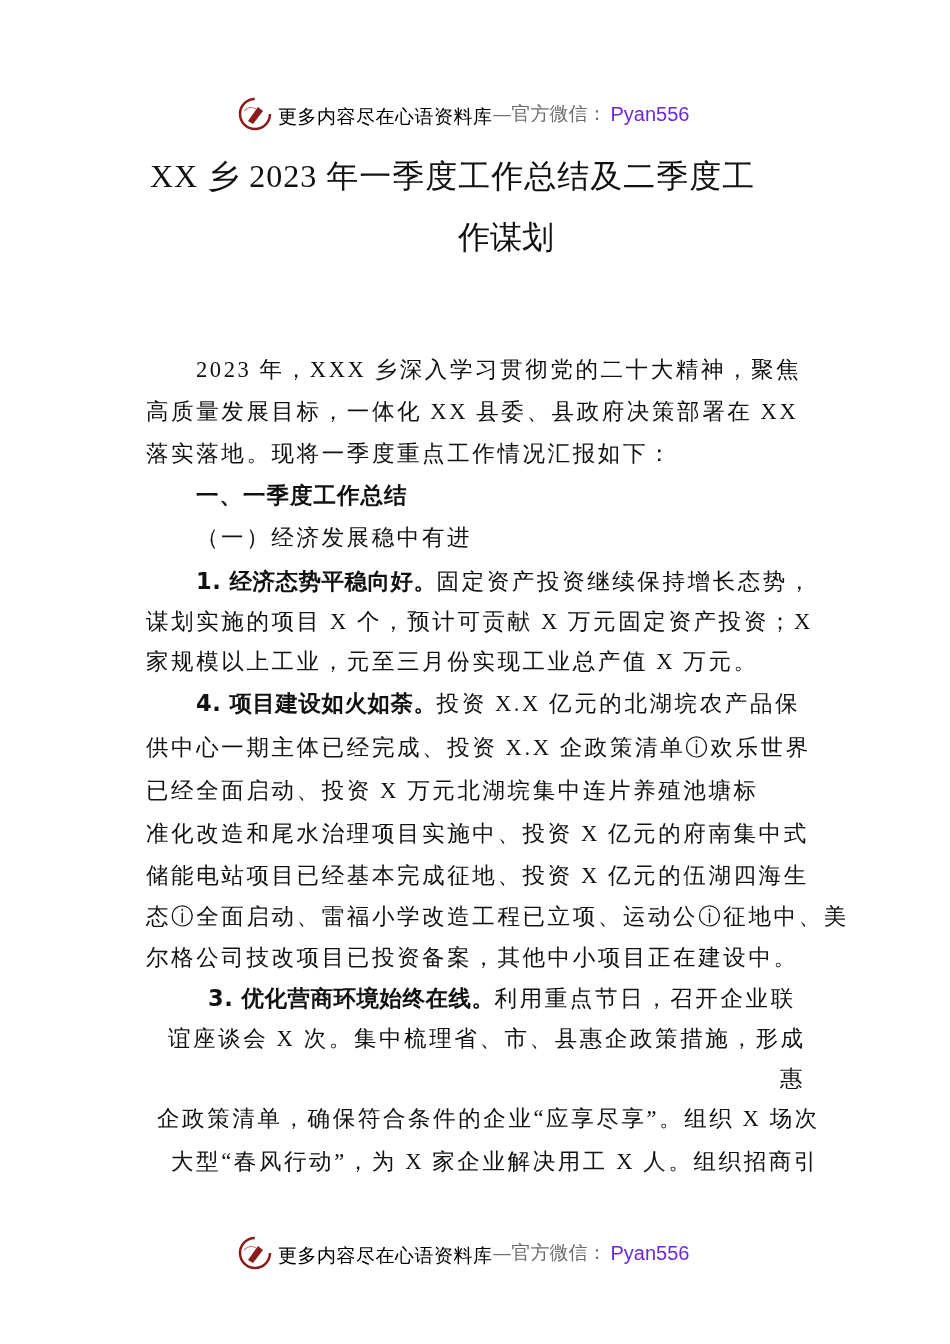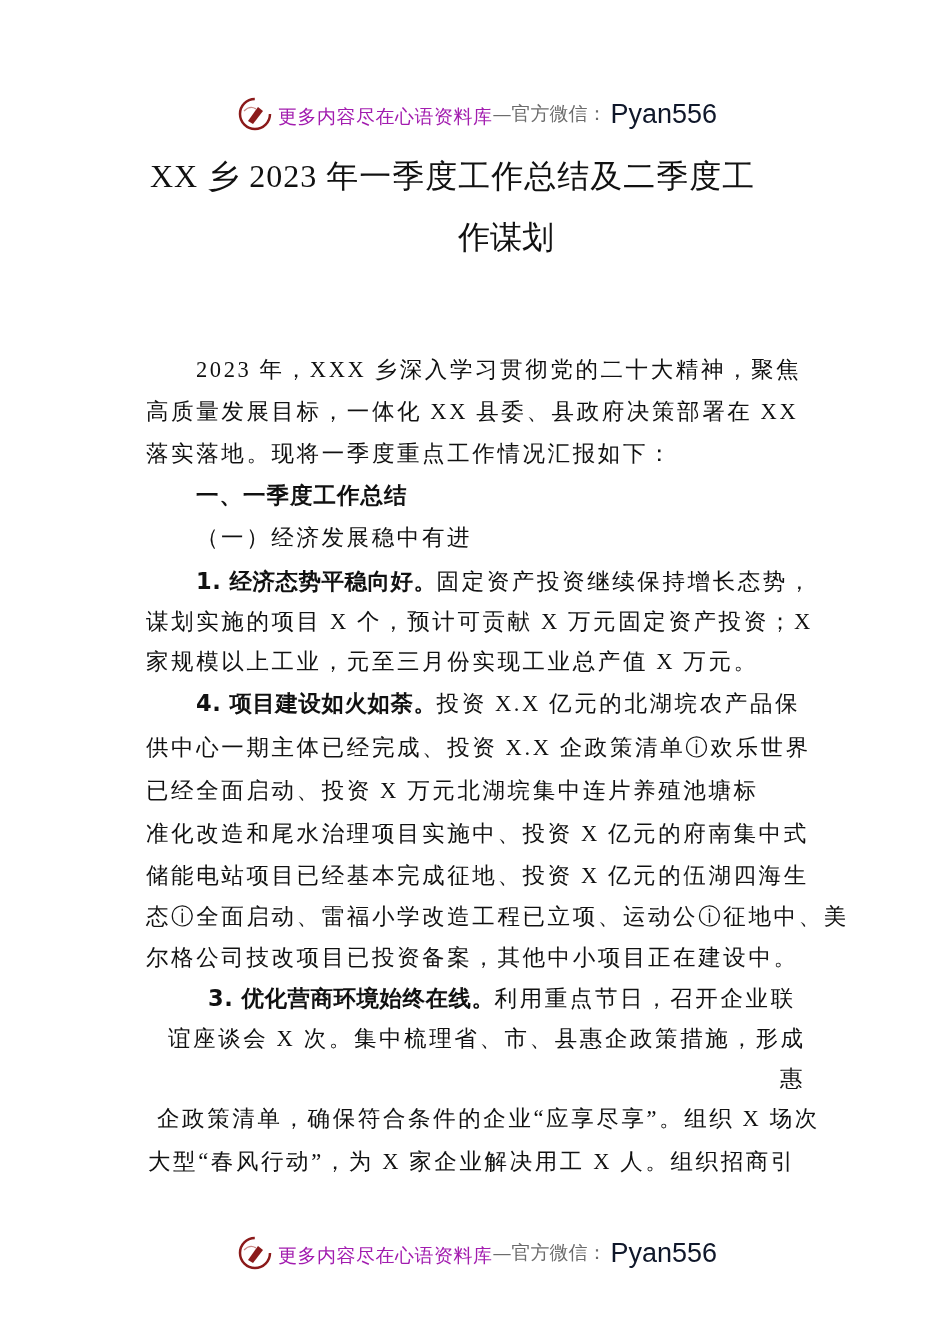"更多内容尽在心语资料库" .banner .red { color: #a21caf -> #000000 }
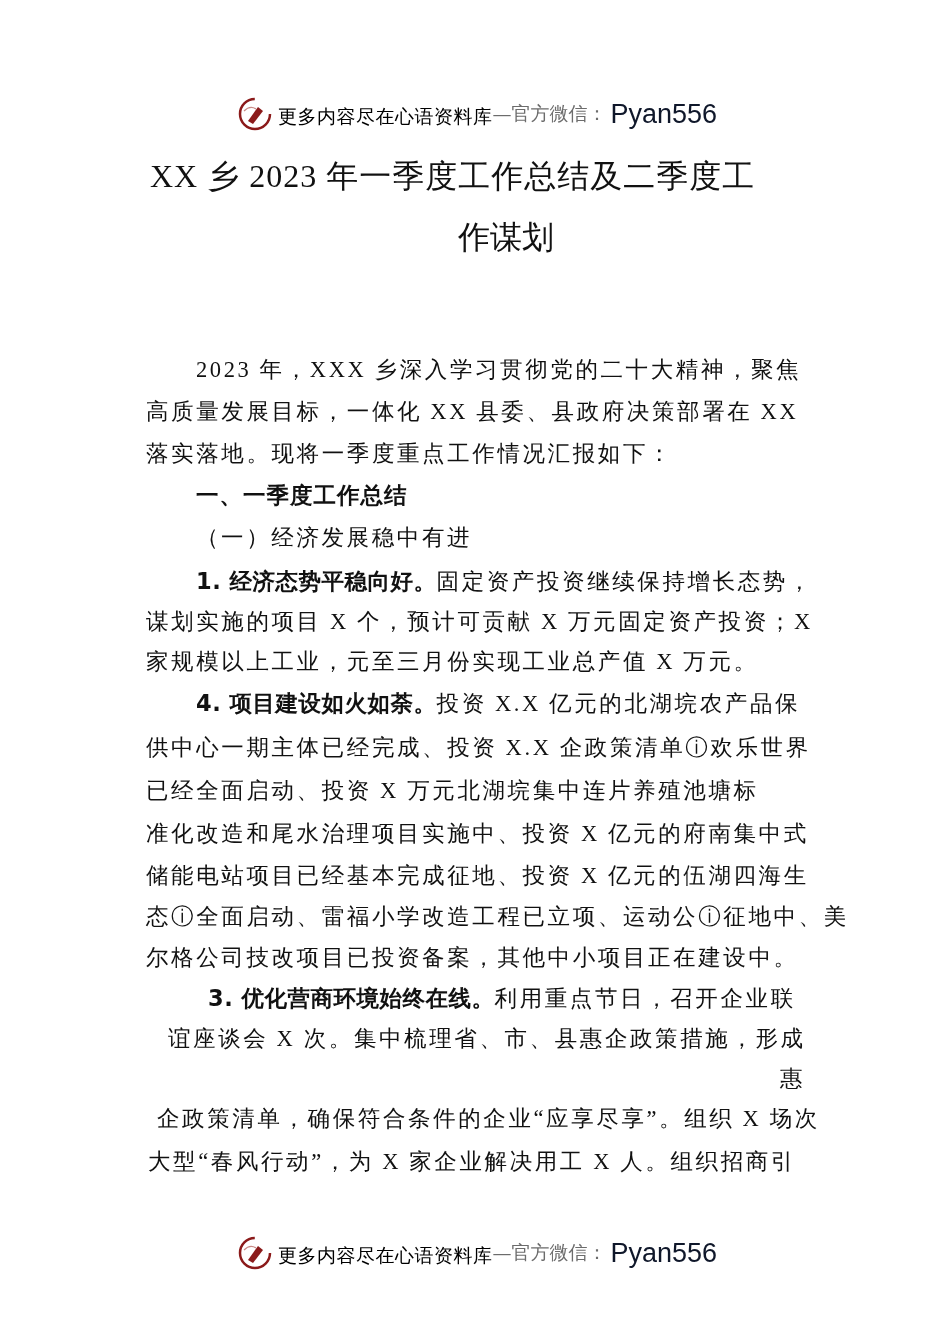"Pyan556" .banner .wx { color: #0f172a -> #6d28d9; font-size: 27px -> 20px }
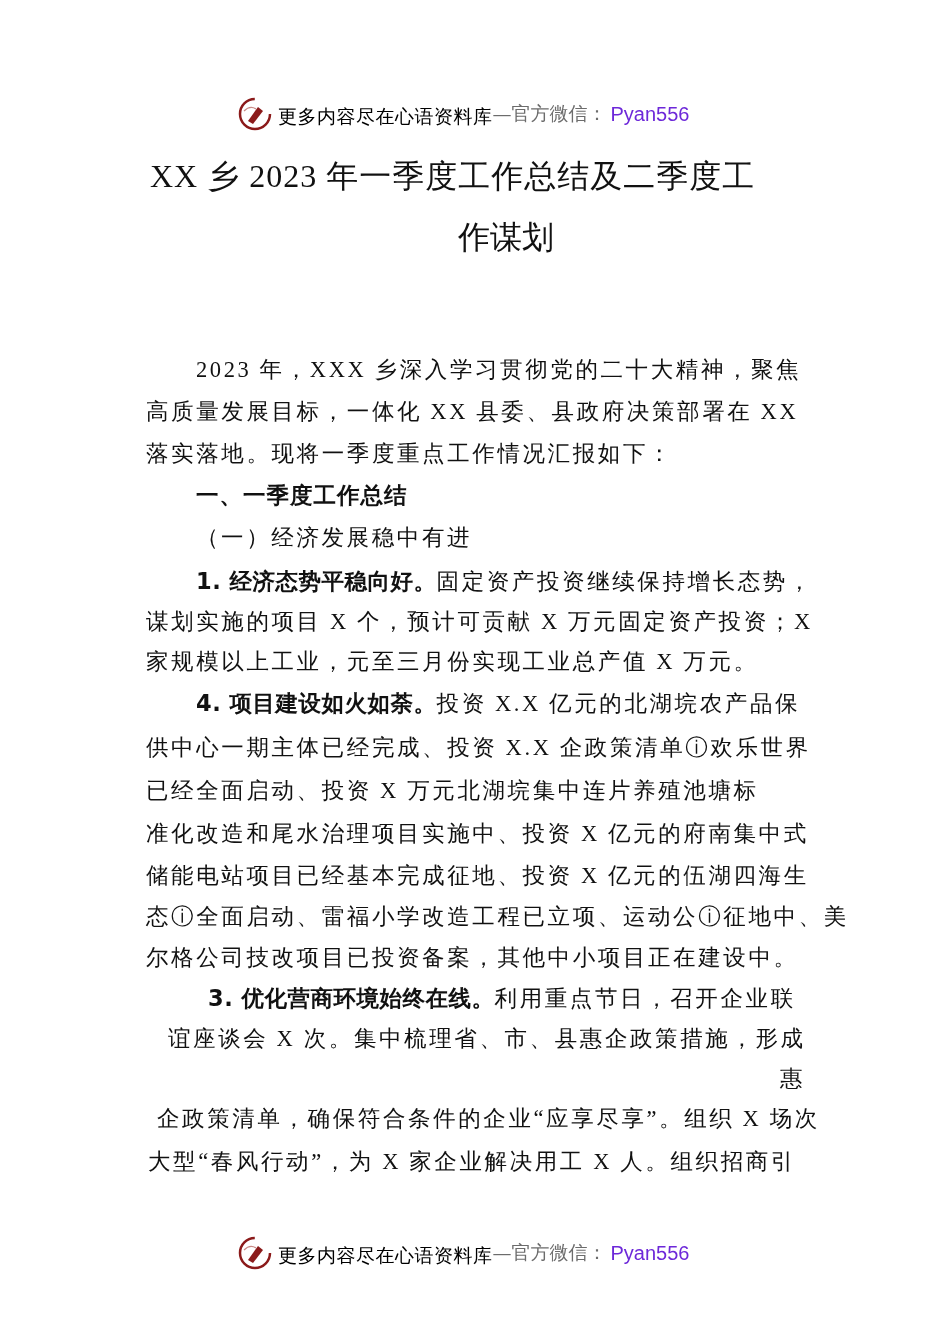"大型“春风行动”，为 X 家企业解决用工 X 人。组织招商引" div.line { left: 148px -> 171px }
